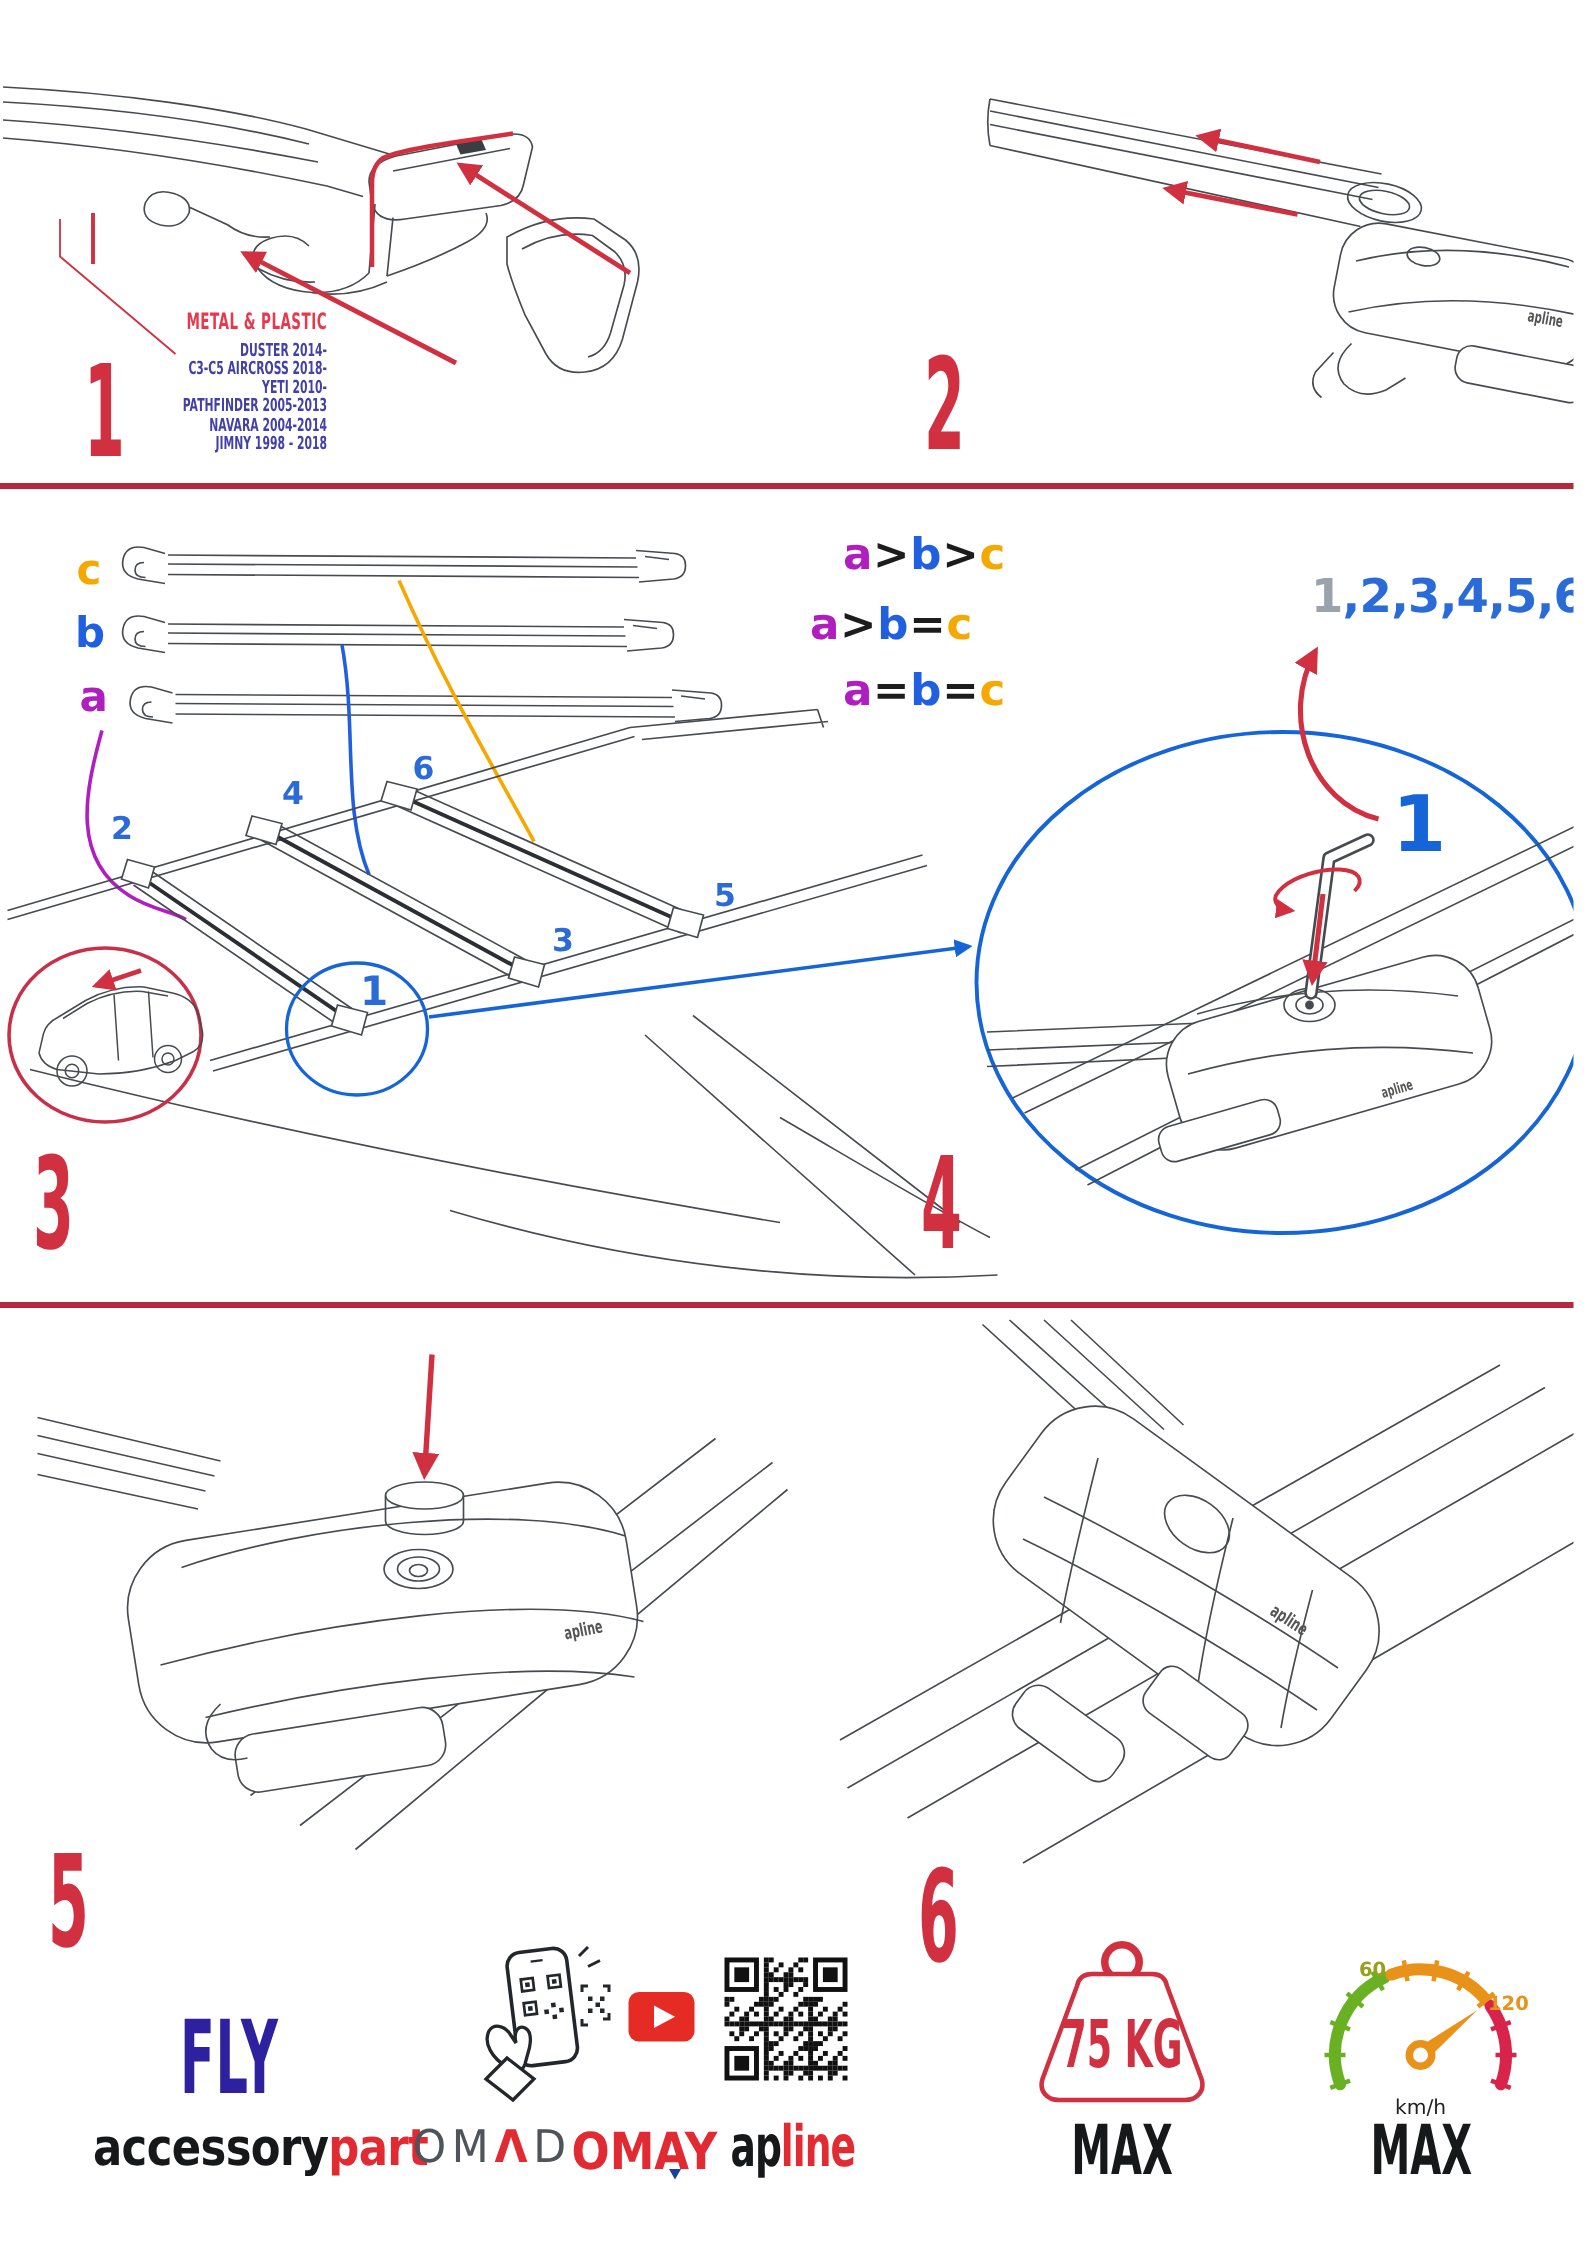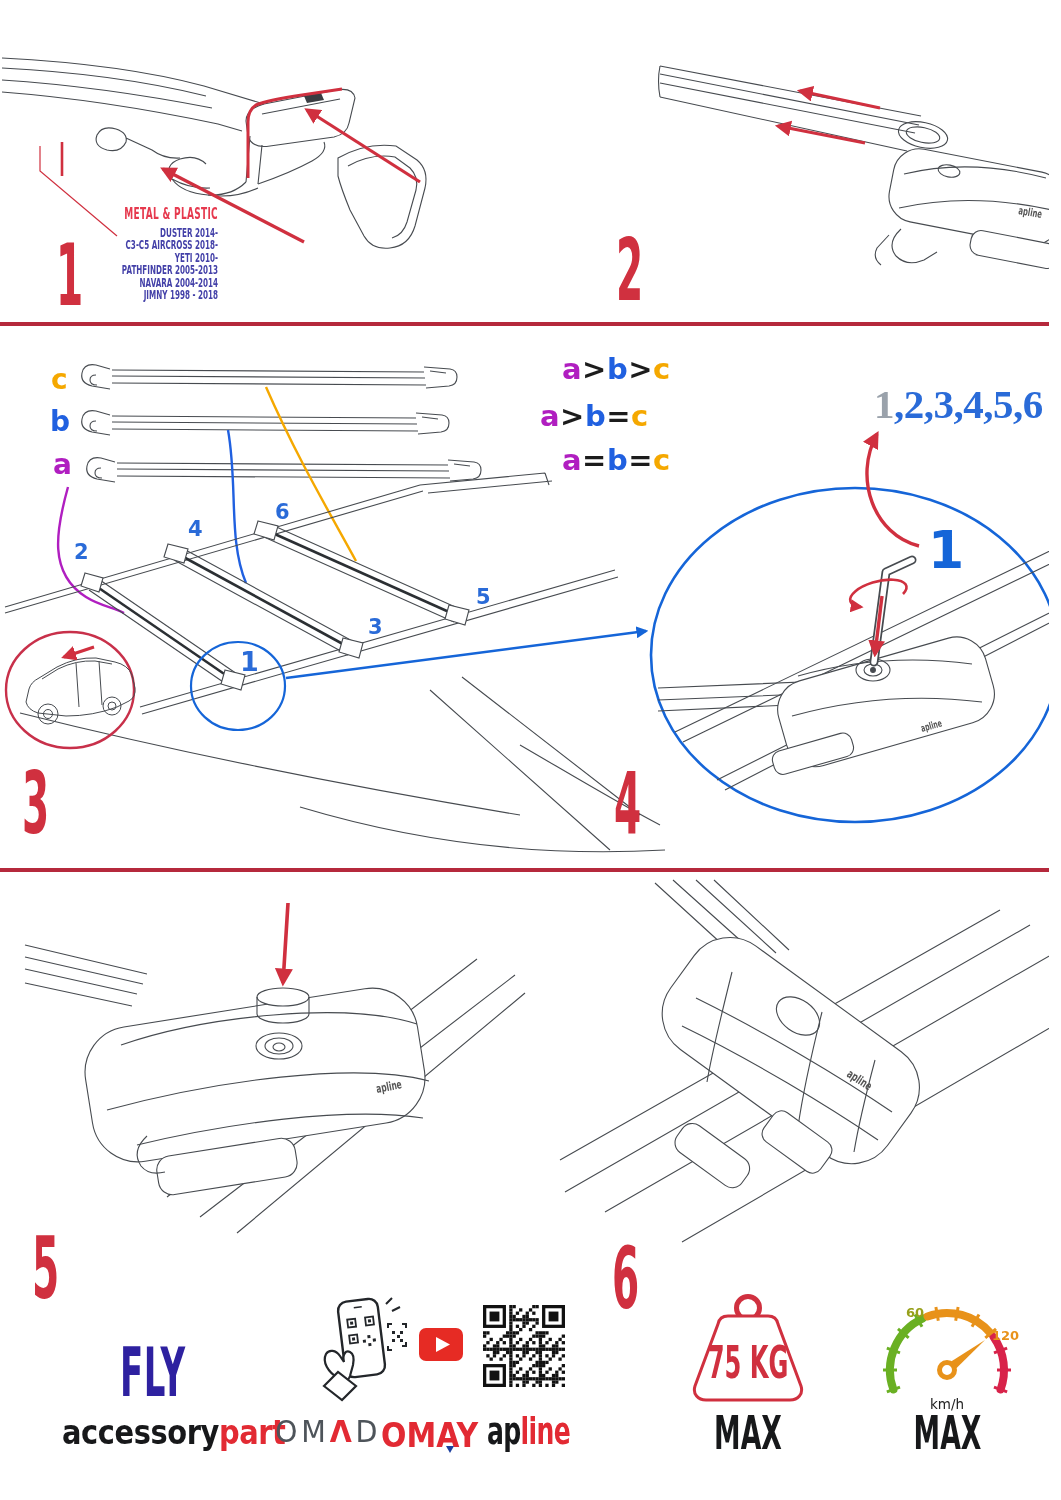"1,2,3,4,5,6" .seq { font-family: Liberation Serif, serif -> none; font-size: 41px -> 31px }
